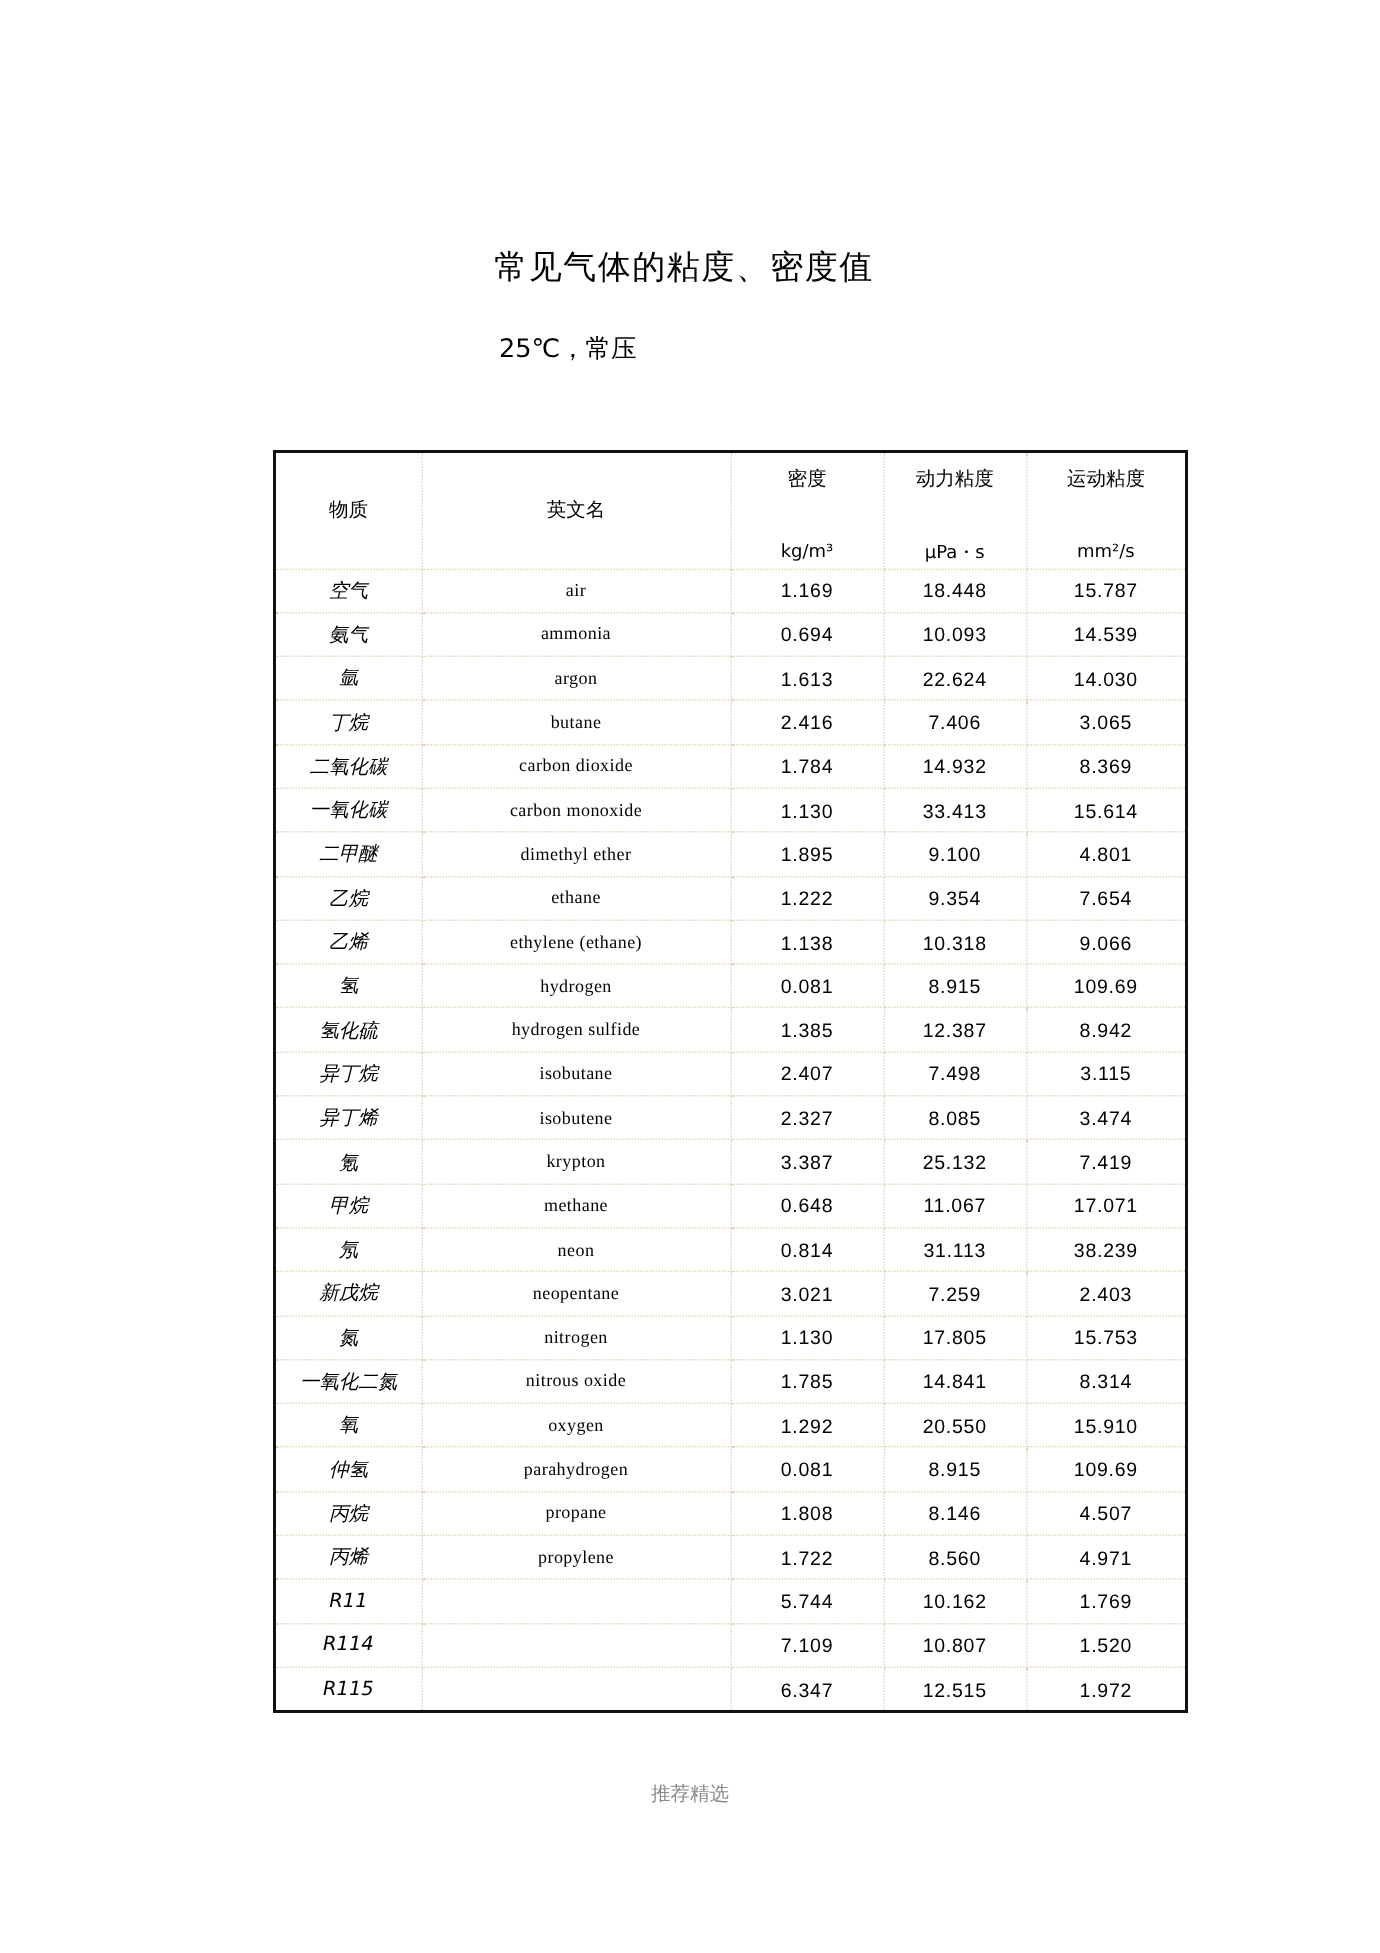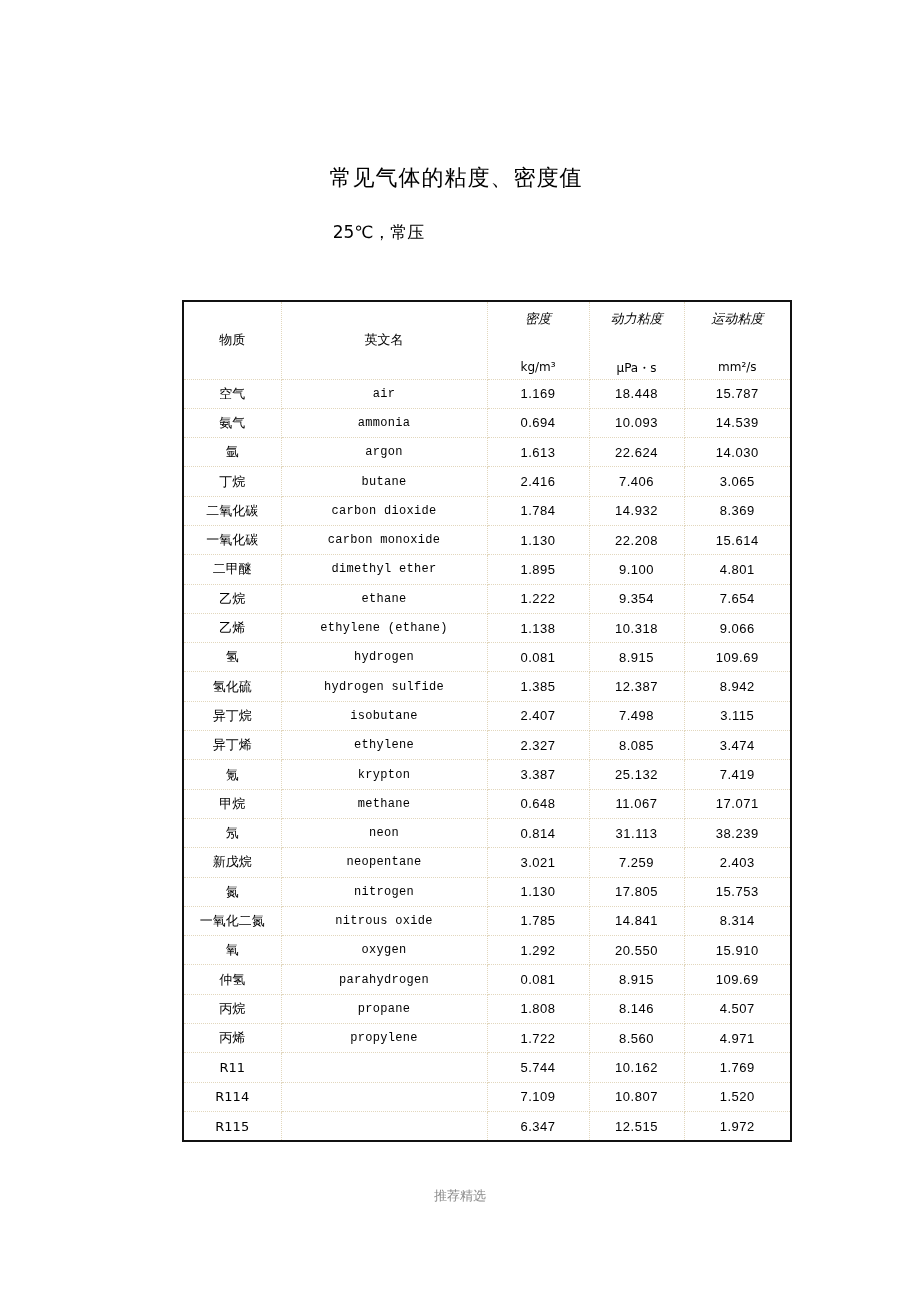"密度" .hdr-label { font-style: italic -> none }
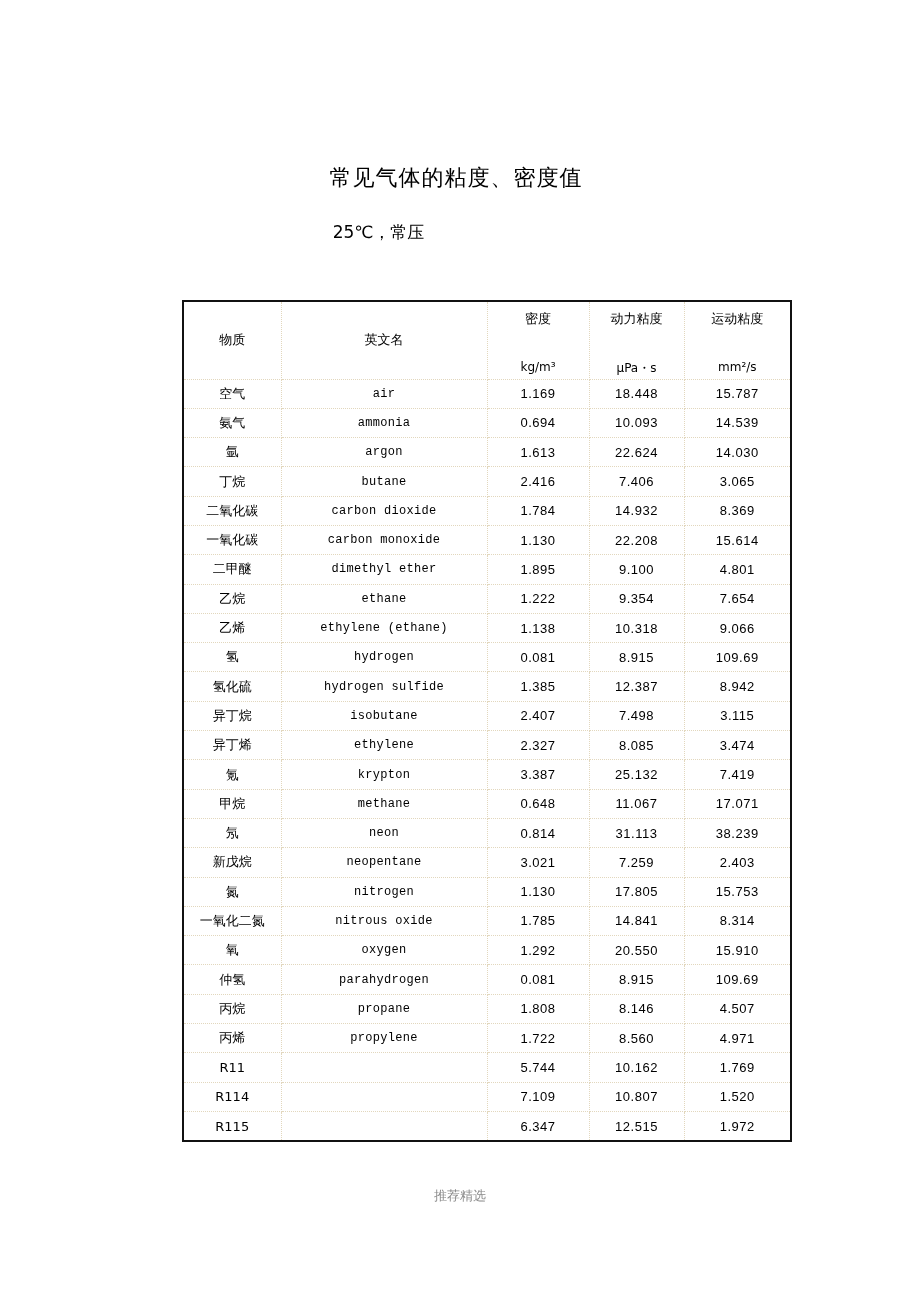"空气" .cn { font-style: none -> italic }
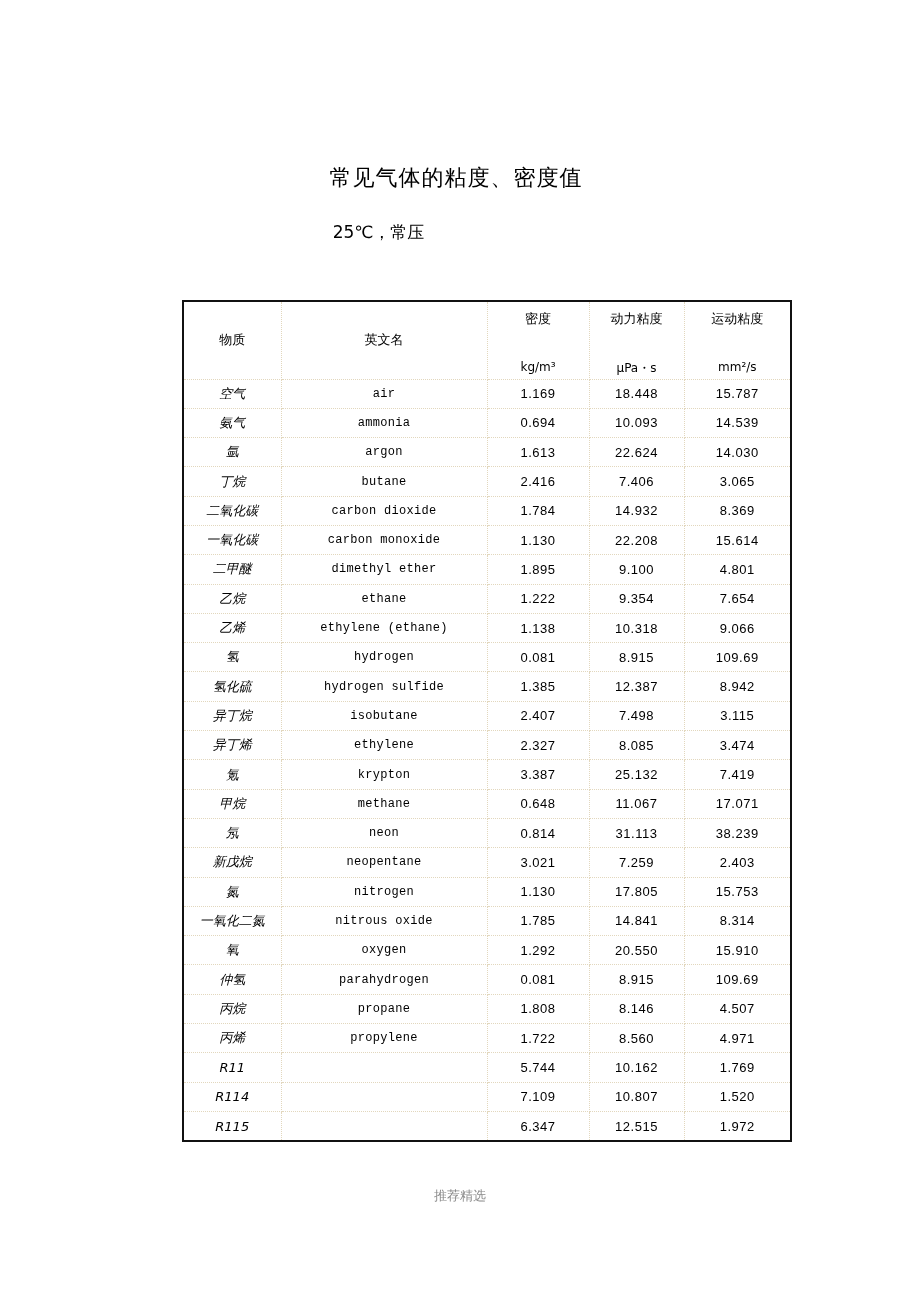"air" .en { font-family: Liberation Mono, monospace -> Liberation Serif, serif }
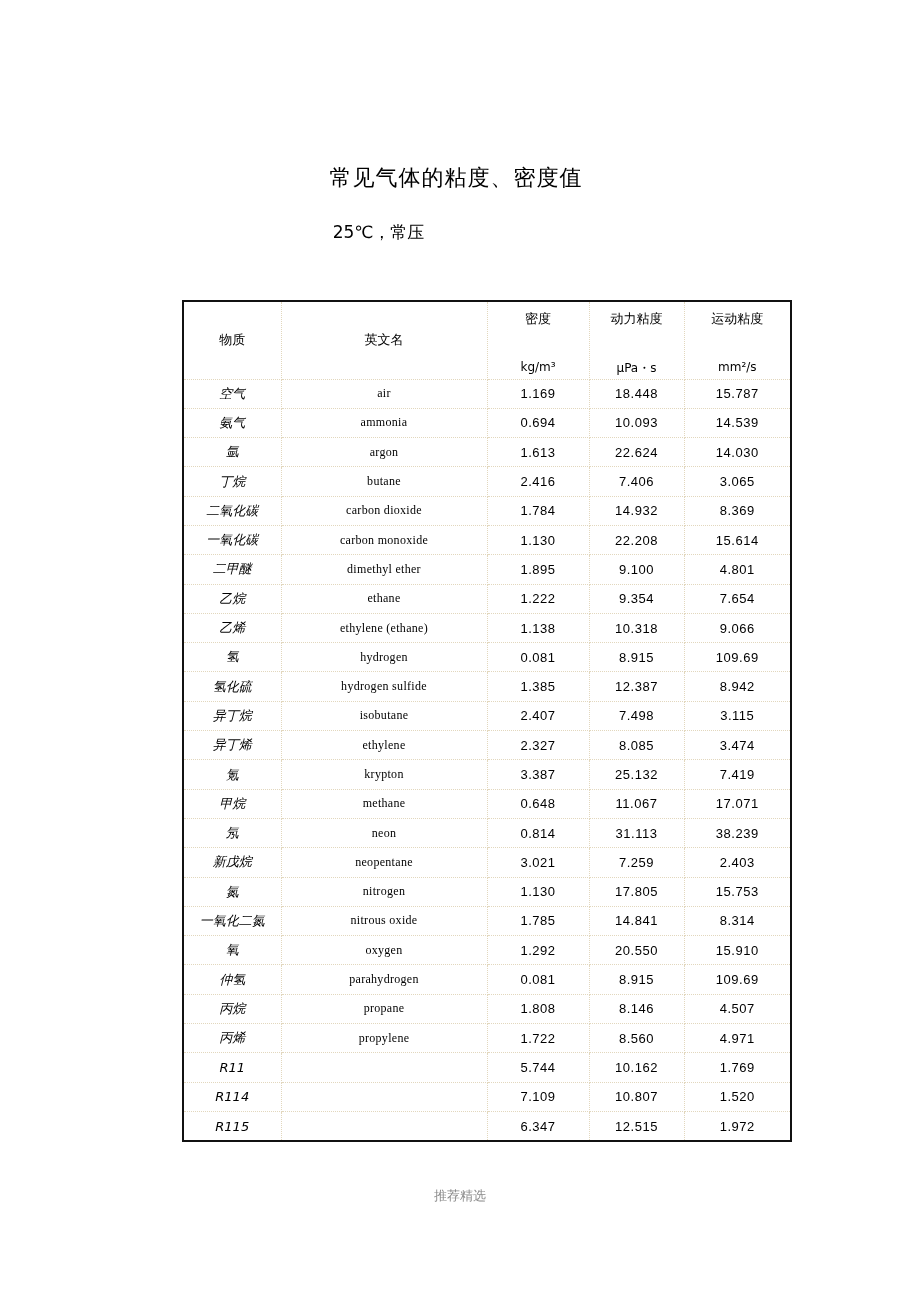"22.208" td.num { text: 22.208 -> 33.413 }
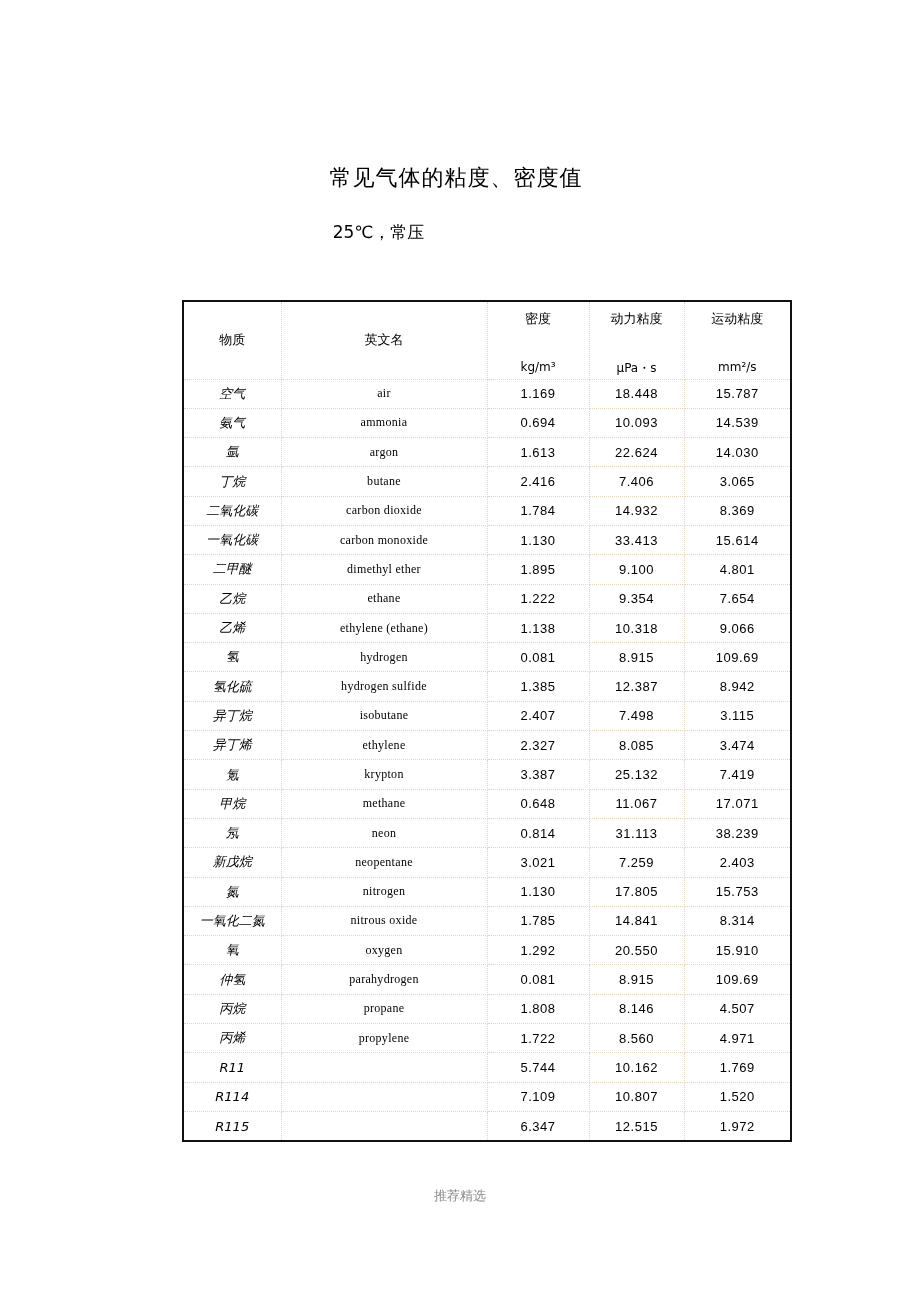"ethylene" td.en { text: ethylene -> isobutene }
